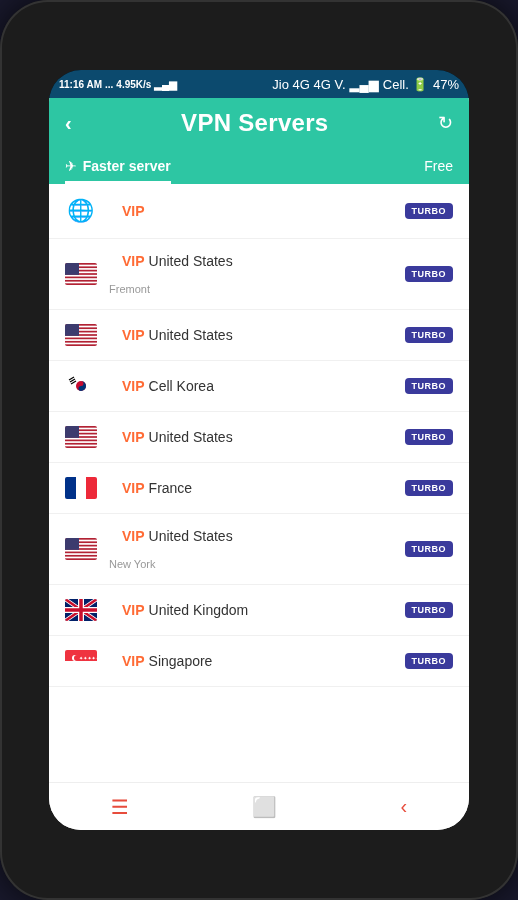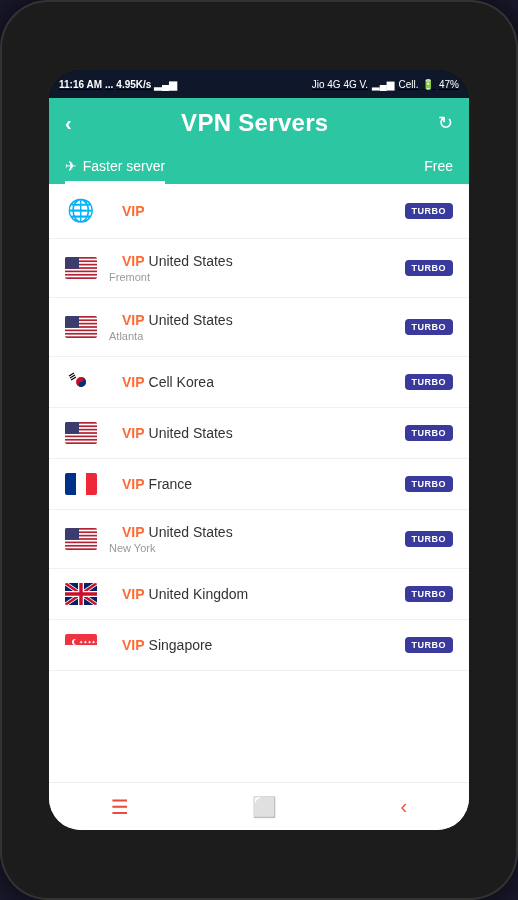"11:16 AM" .status-bar { background: #0f172a -> #0c4a6e; text-decoration: underline -> none }
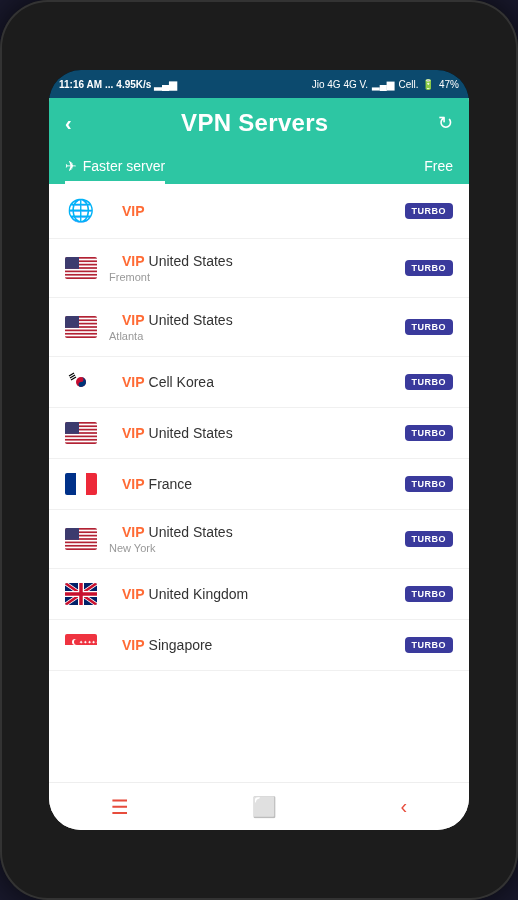"Jio 4G 4G V." .status-right { font-size: 10px -> 13px }
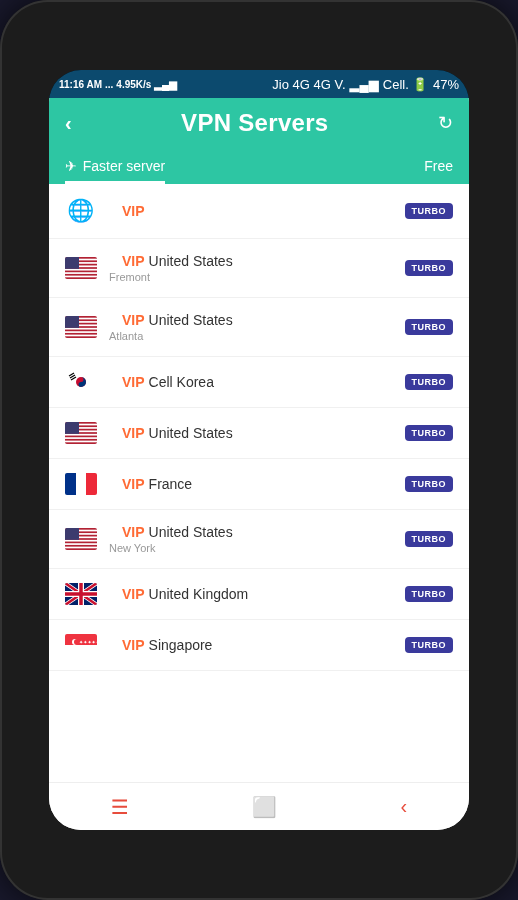"Faster server" .tab-active .tab-label { font-weight: normal -> bold }
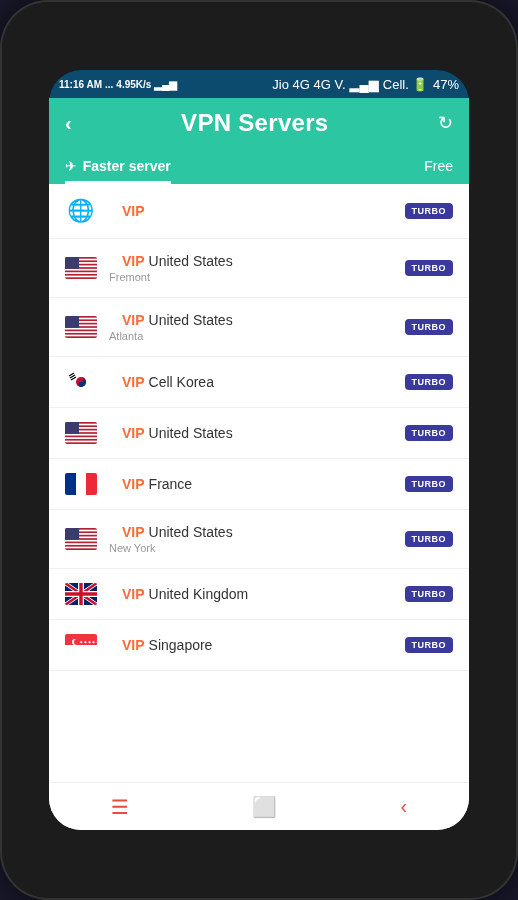"Fremont" .server-sub { margin-top: 2px -> 14px }
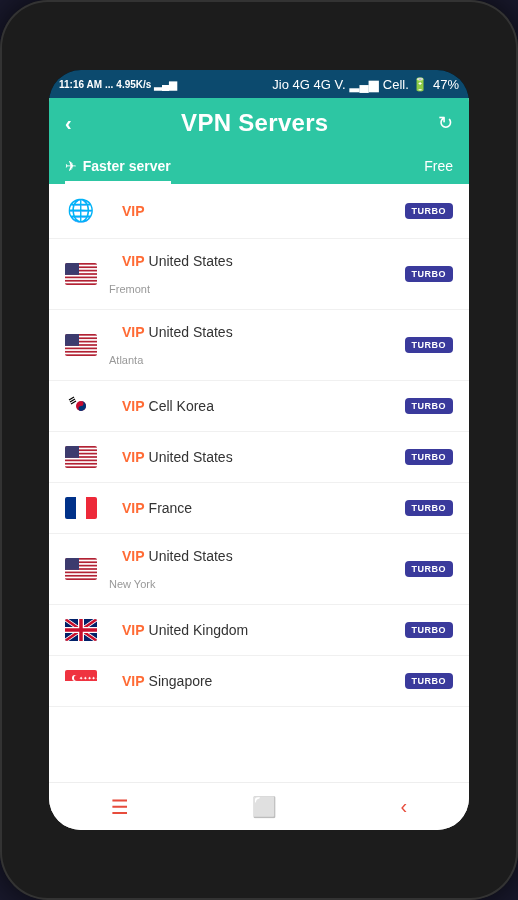"Atlanta" div.server-sub { html: <div>Atlanta</div> -> none }
